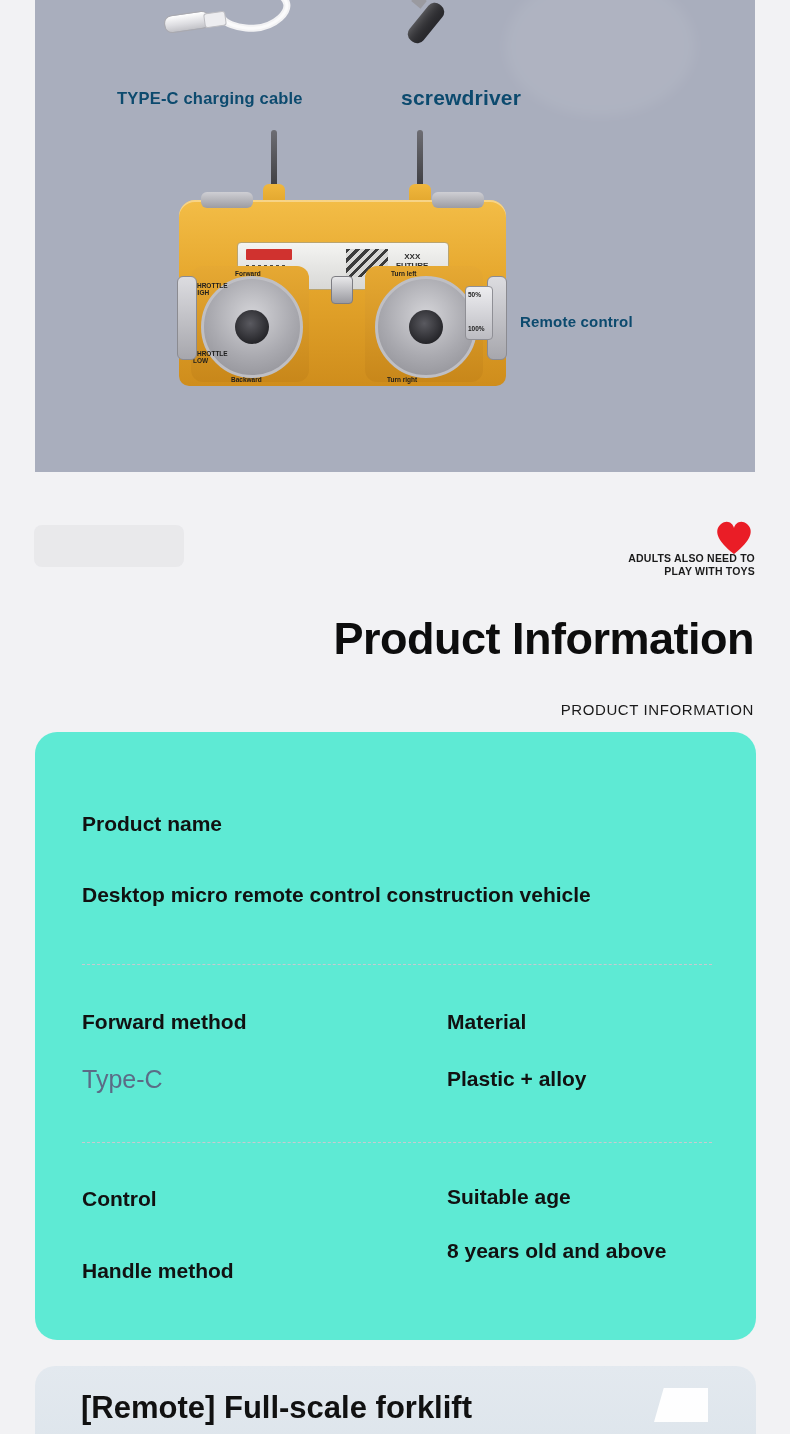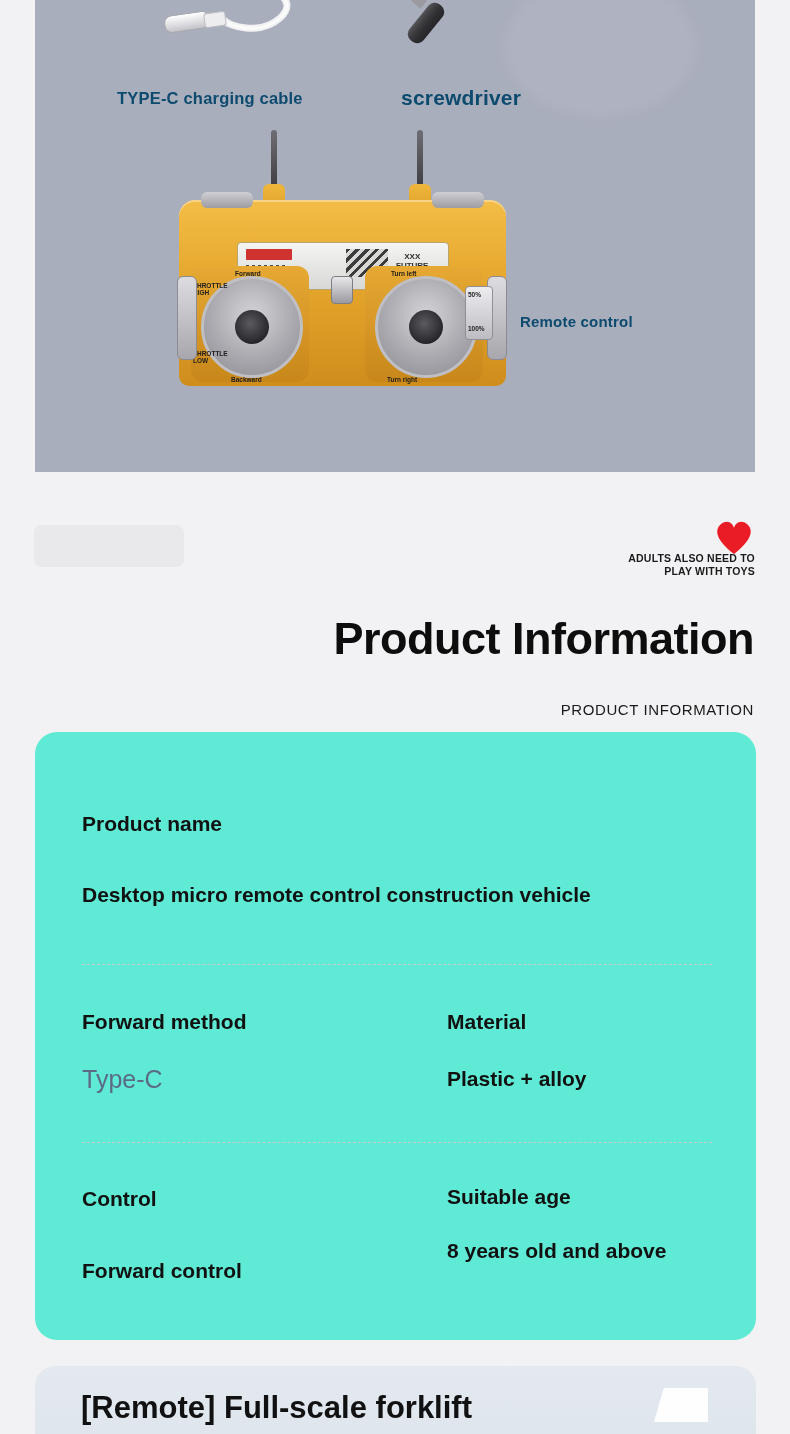"Forward control" div.field-value { text: Forward control -> Handle method }
